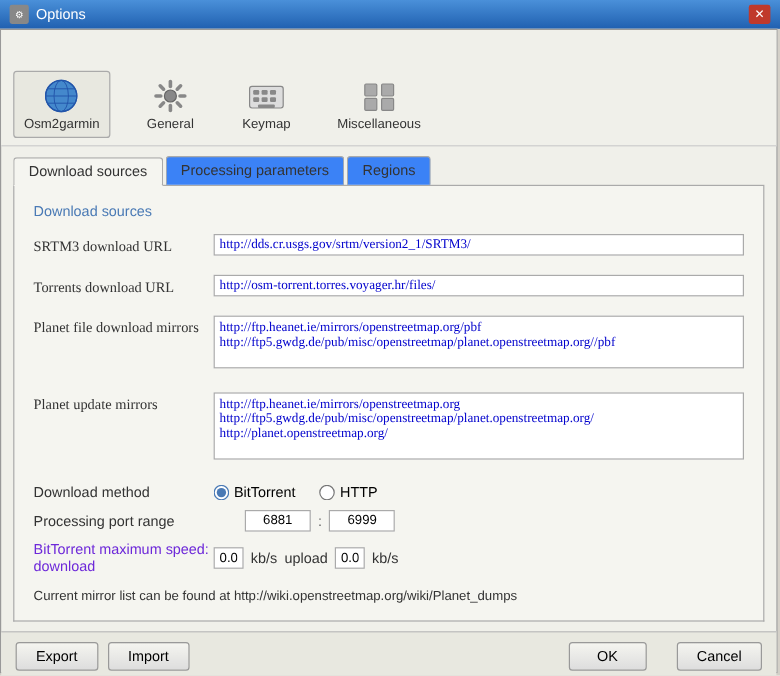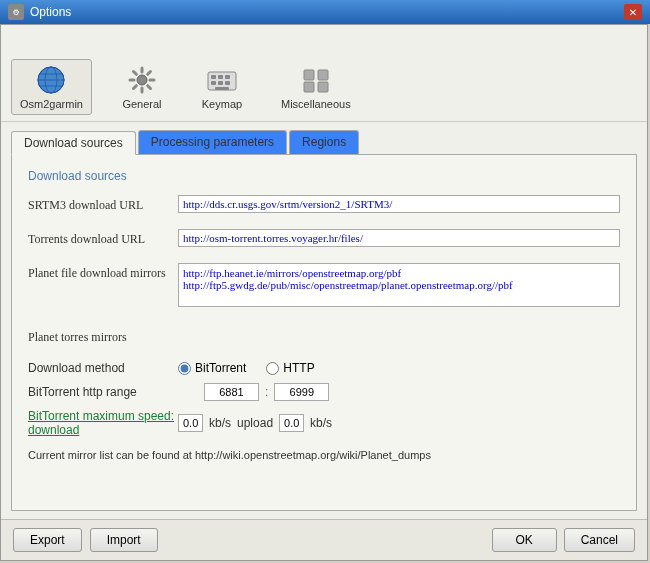"Planet torres mirrors" div.form-label { text: torres -> update }
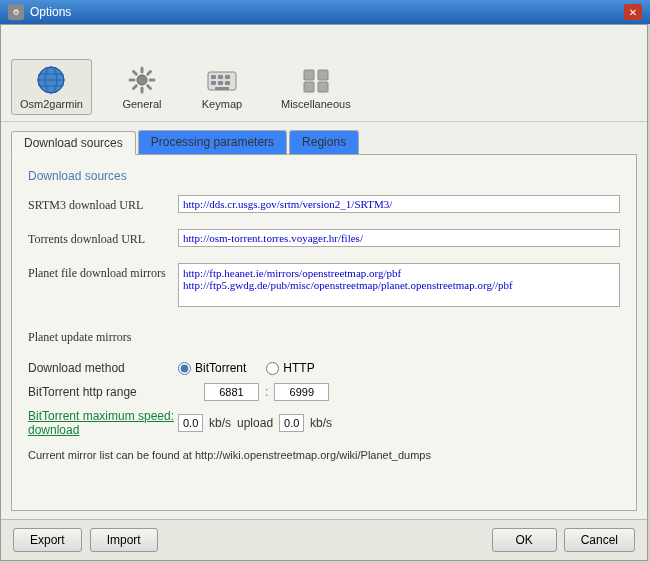"http://ftp.heanet.ie/mirrors/openstreetmap.org" div.form-control { html: none -> <div> <textarea>http://ftp.heanet.ie/mirrors/openstreetmap.org http://ftp5.gwdg.de/pub/misc/openstreetmap/planet.openstreetmap.org/ http://planet.openstreetmap.org/</textarea> </div> }
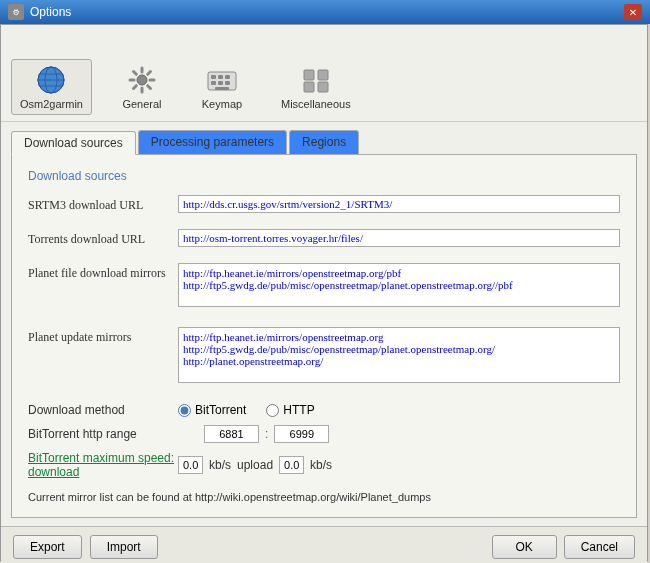"BitTorrent http range" div.port-label { text: BitTorrent http -> Processing port }
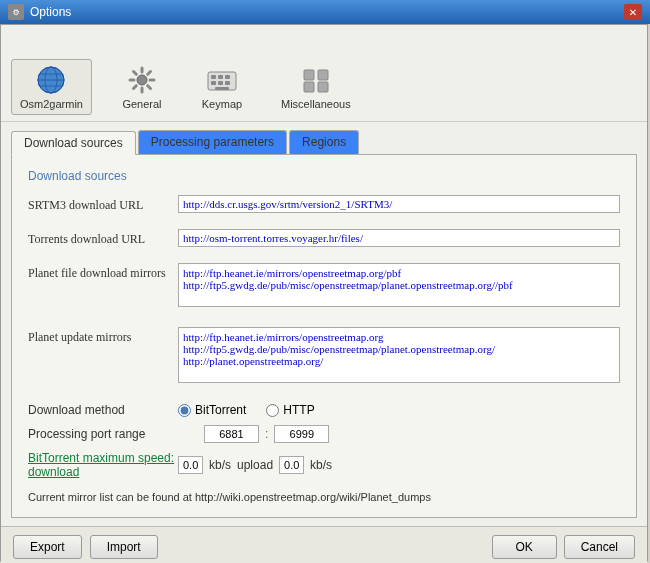"BitTorrent maximum speed: download" .speed-label { color: #15803d -> #6d28d9; text-decoration: underline -> none }
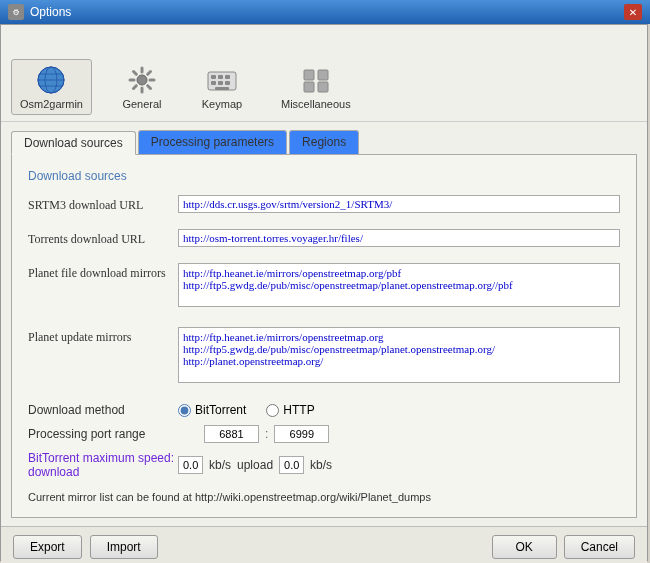"OK" .bottom-right { gap: 7px -> 25px }
